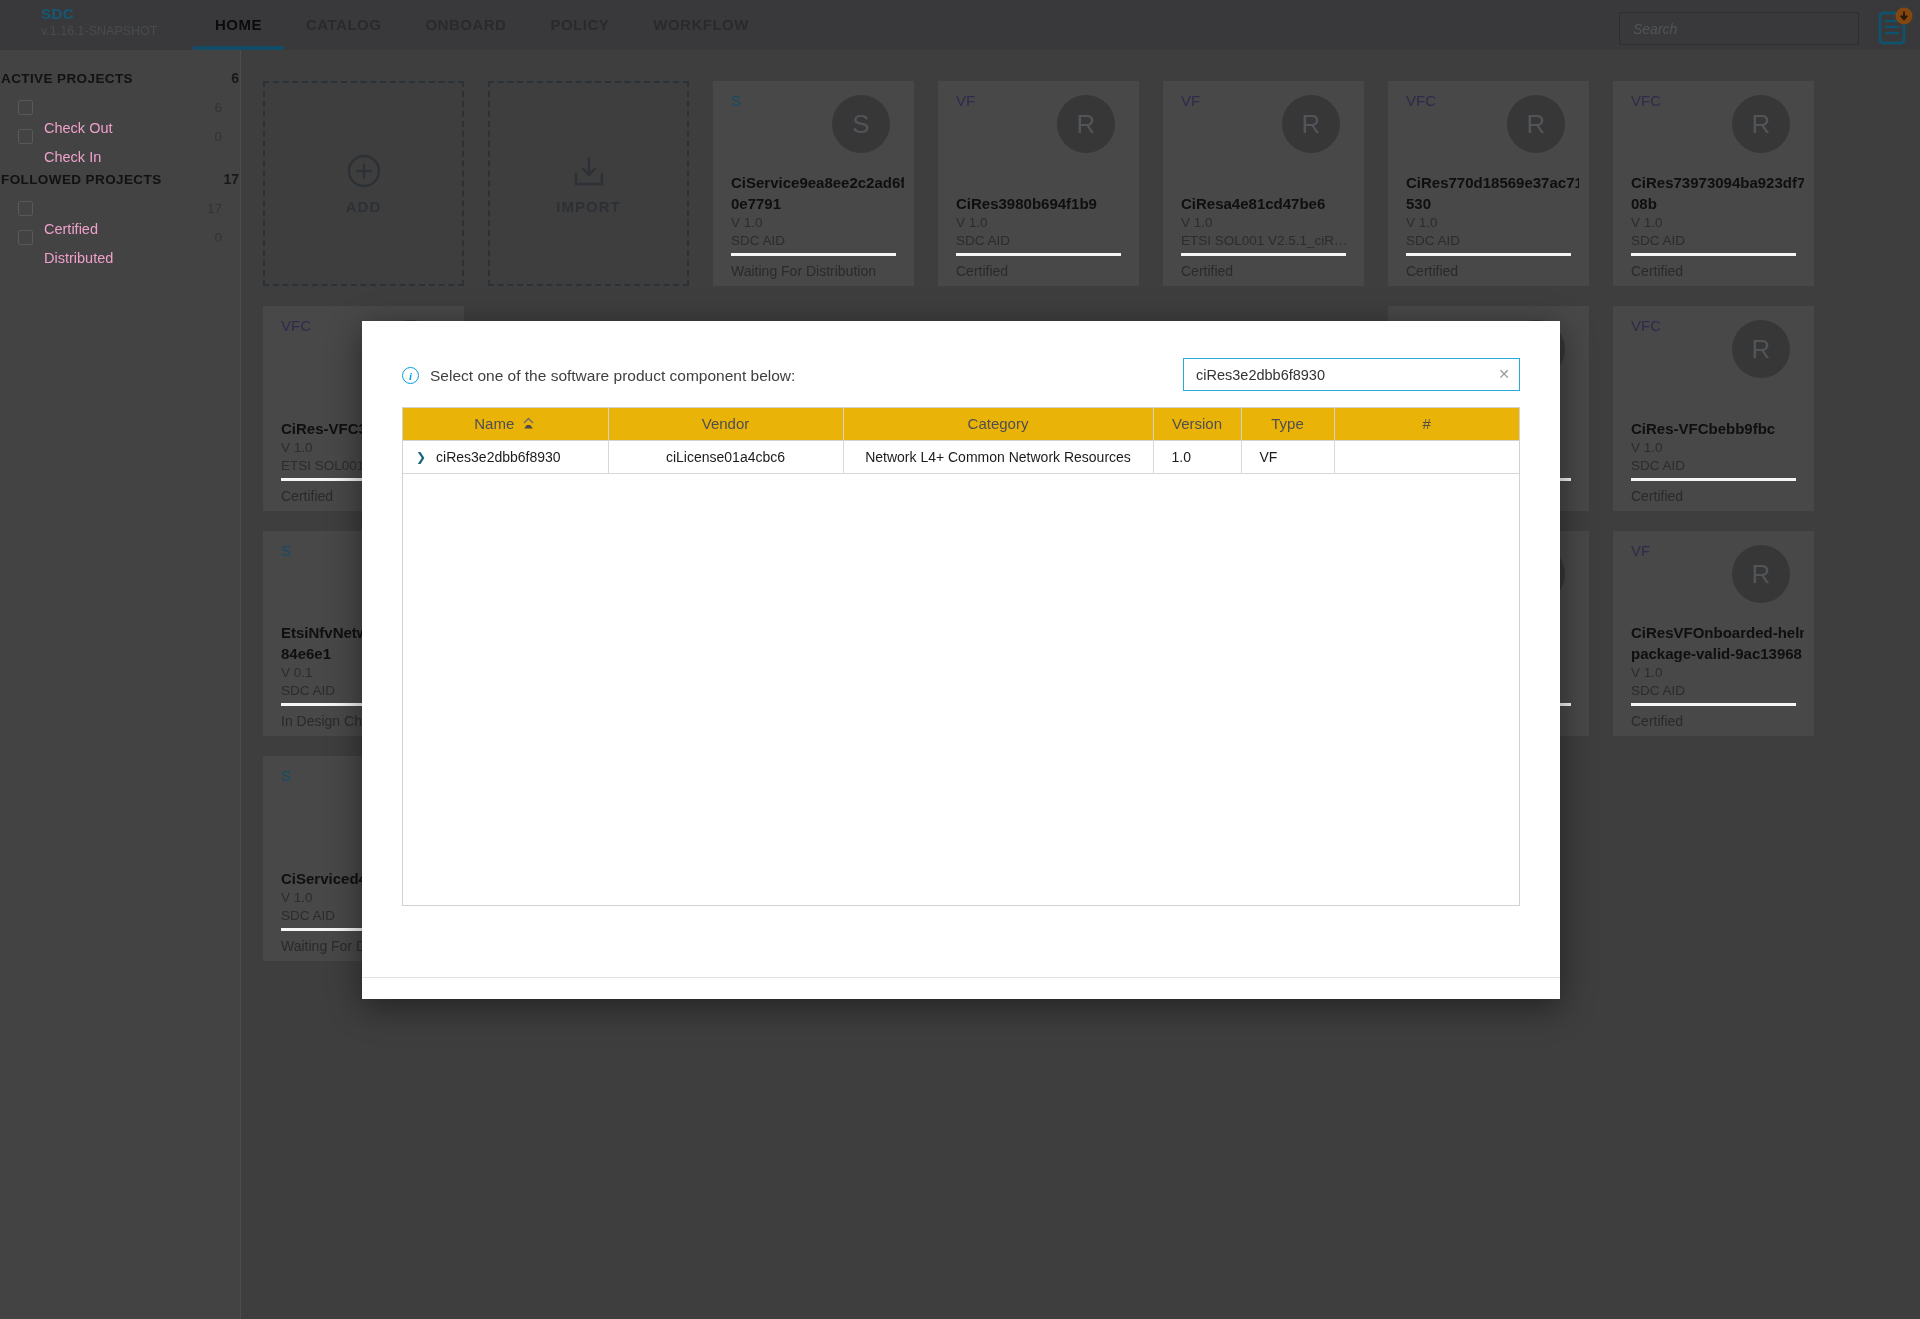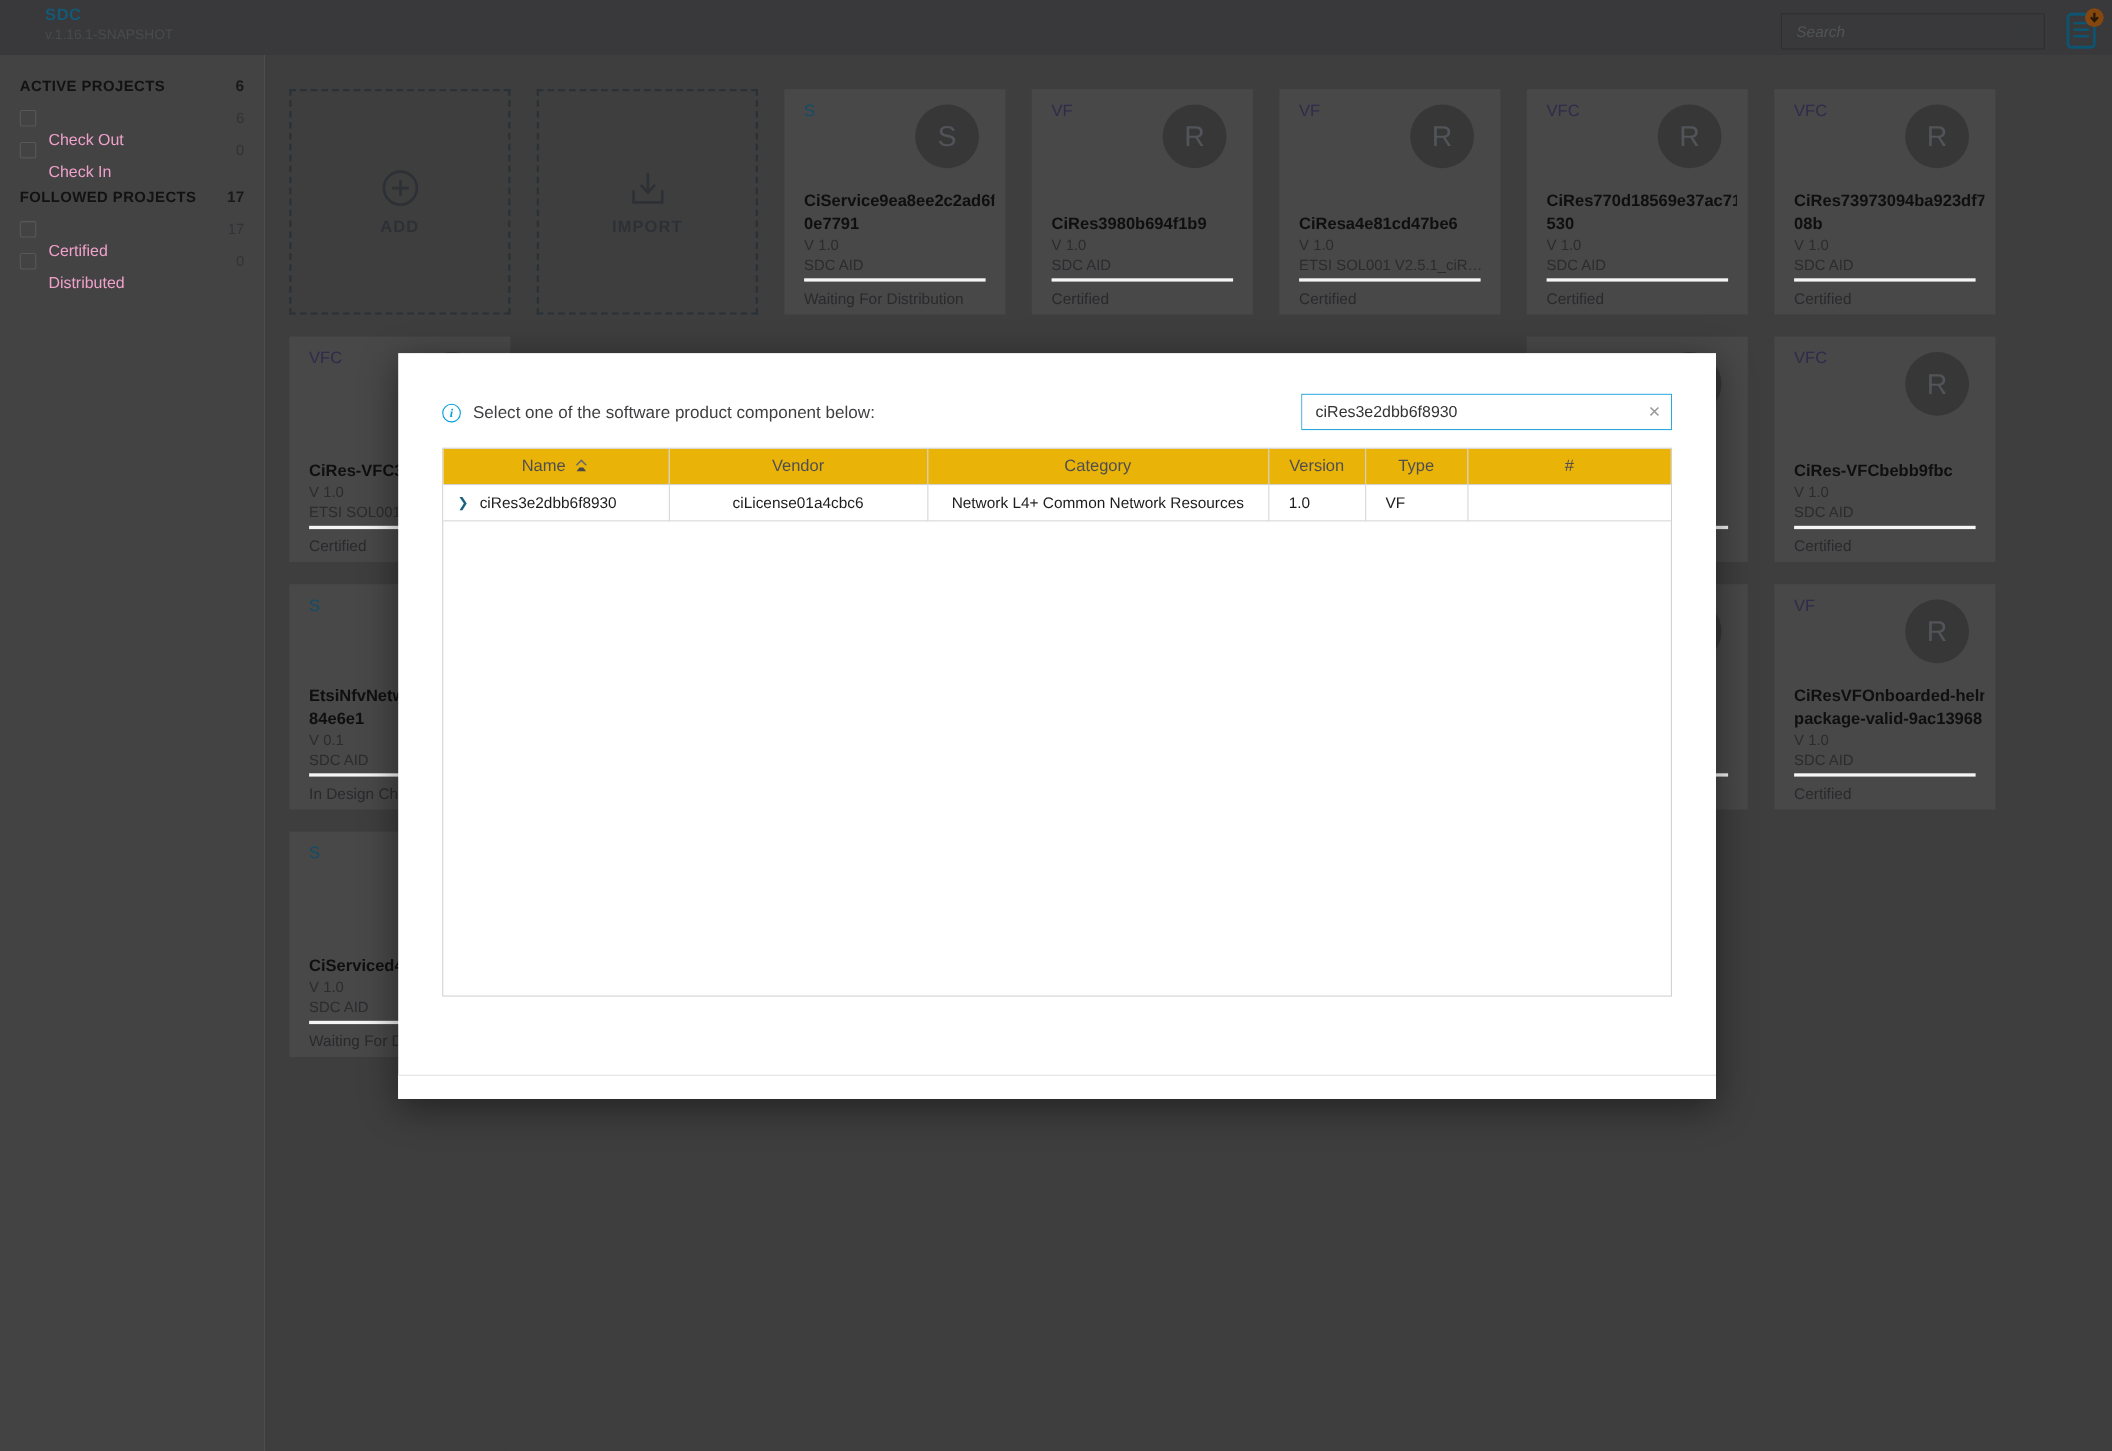"HOME" div.nav { html: none -> <div> <div>HOME</div> <div>CATALOG</div> <div>ONBOARD</div> <div>POLICY</div> <div>WORKFLOW</div> </div> }
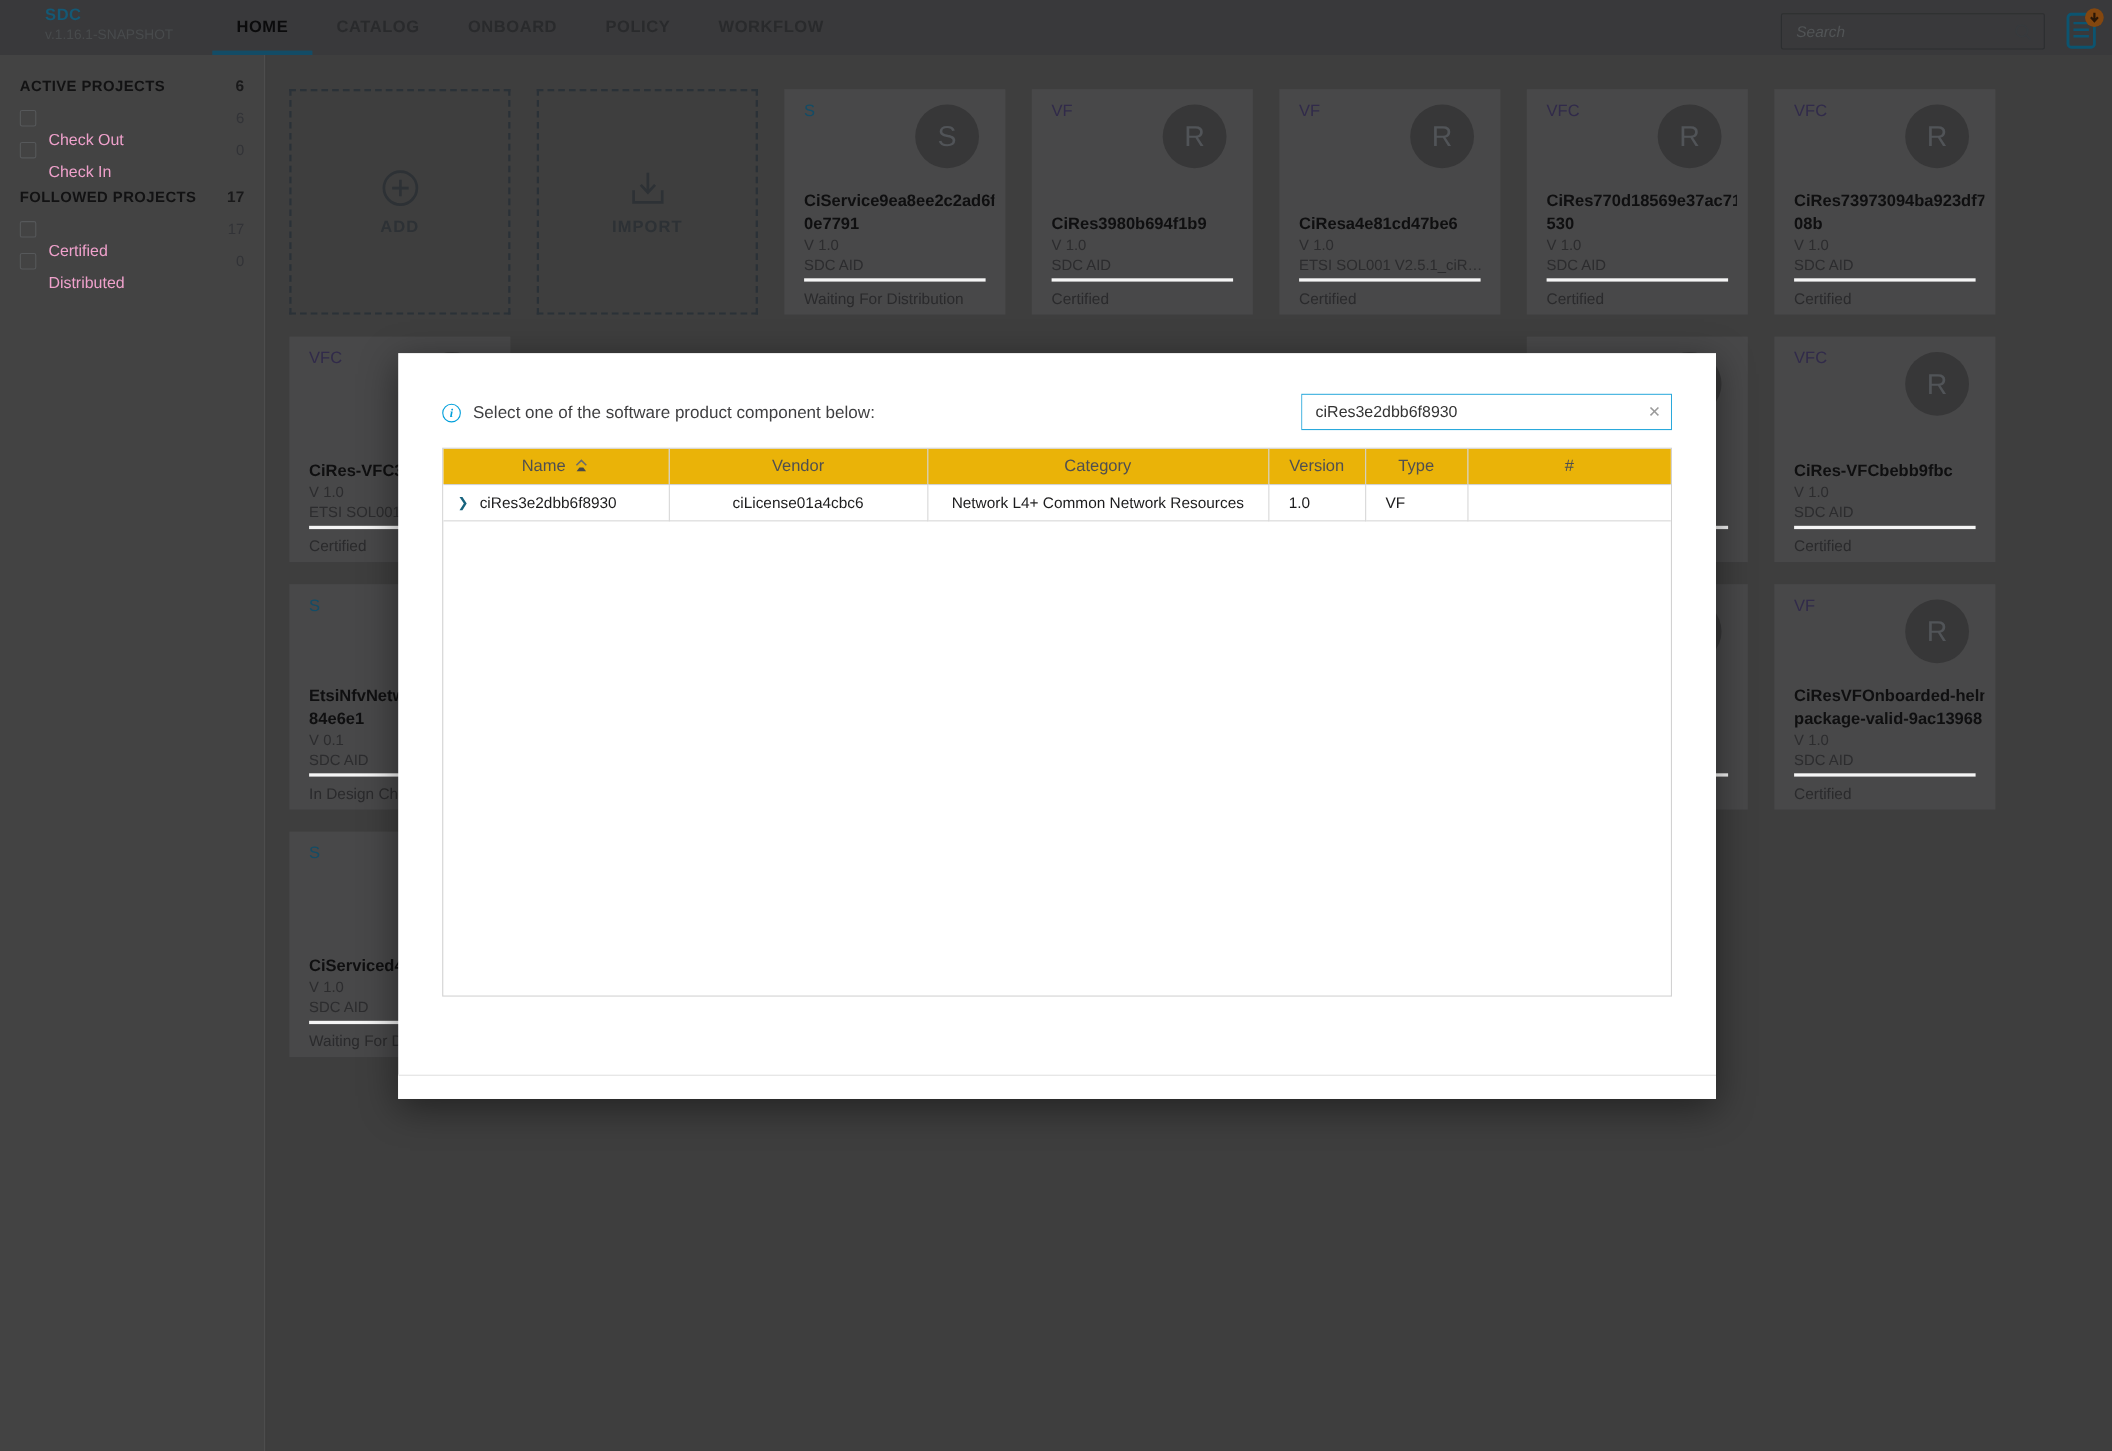"ACTIVE PROJECTS" .side-head { padding: 0 18px -> 0 1px }
